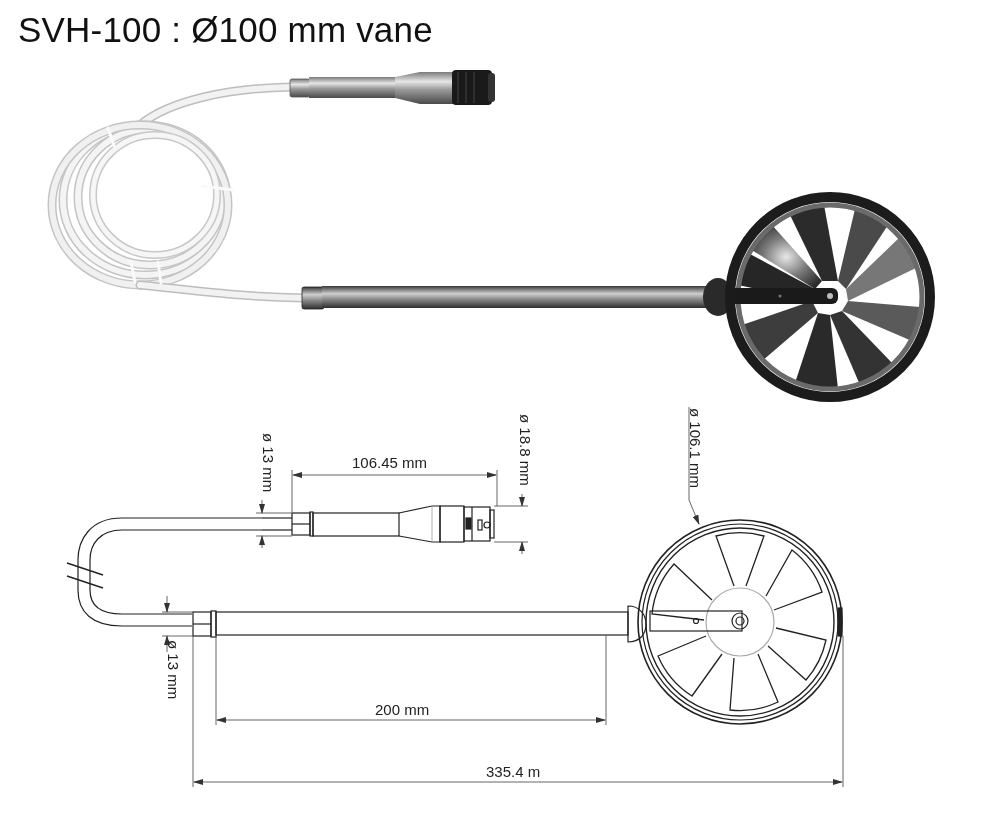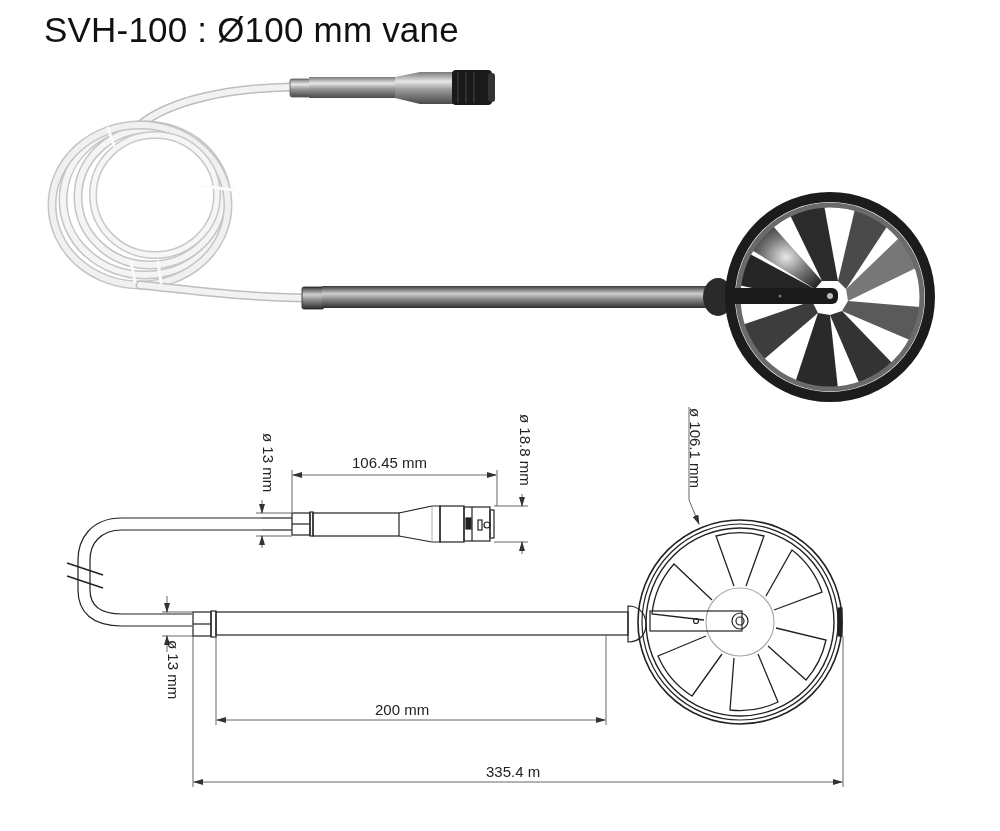"SVH-100 : Ø100 mm vane" .title { left: 44px -> 18px }
